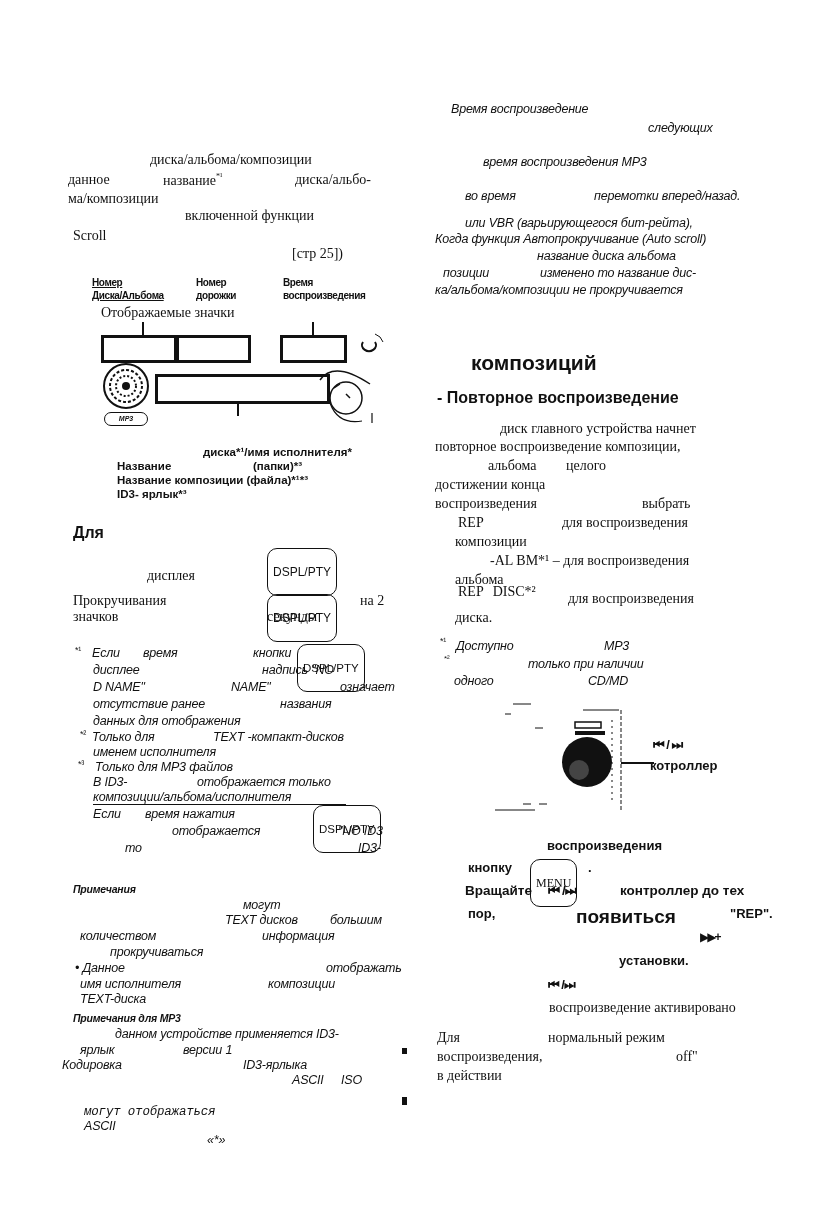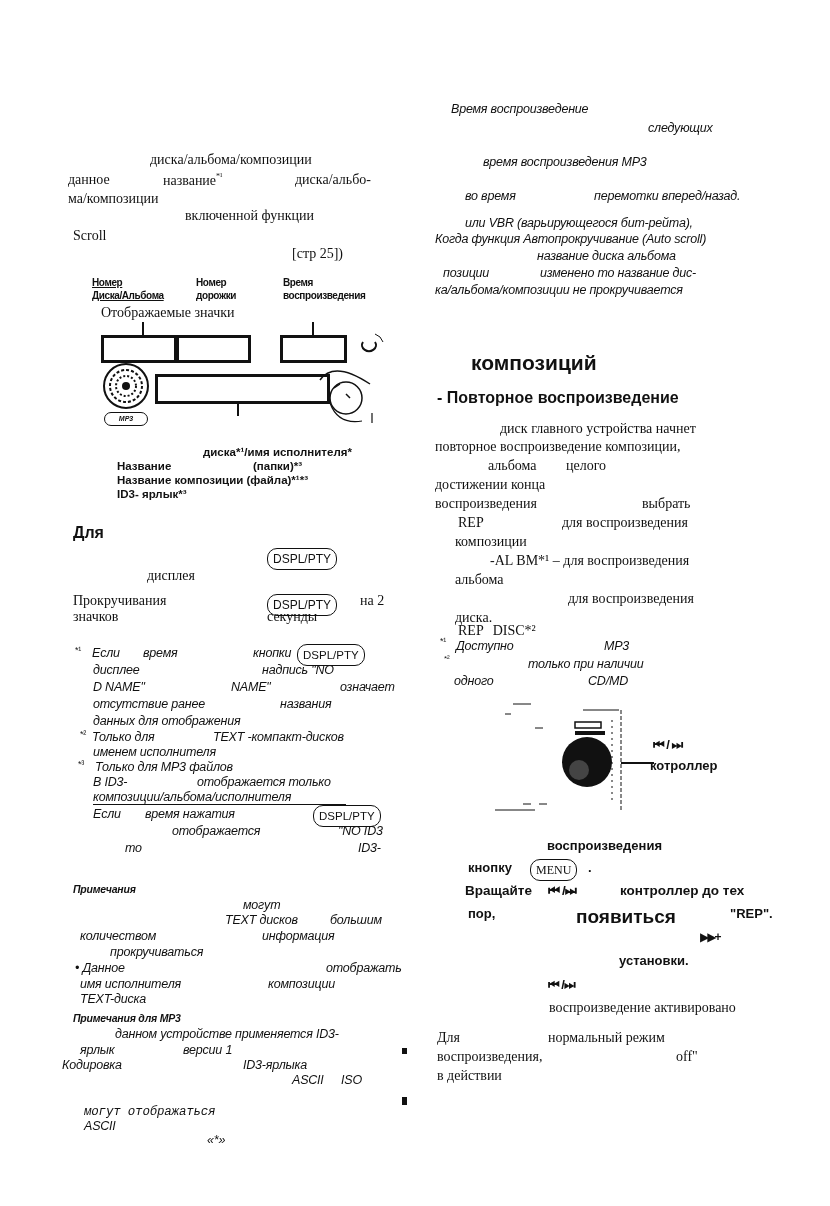"DSPL/PTY" .btn { padding: 3px 5px -> 16px 5px }
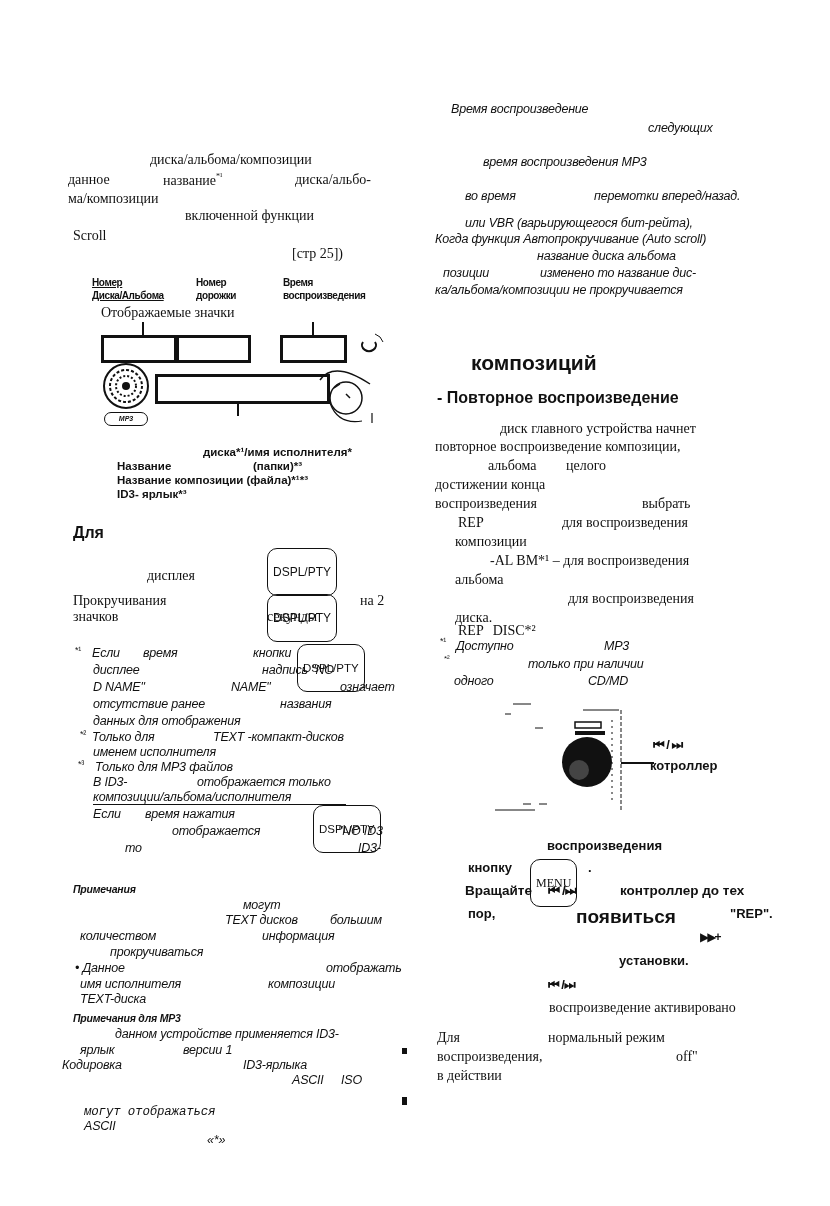"REP DISC*²" span.abs { top: 623px -> 584px }
